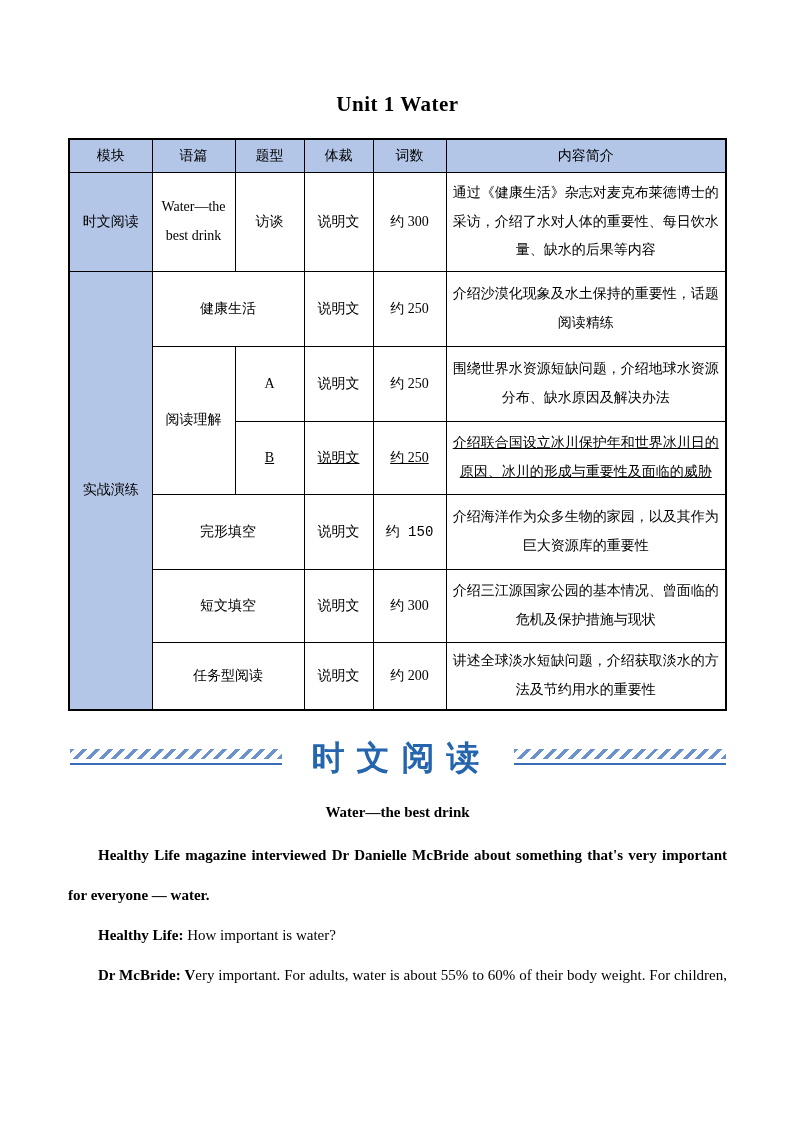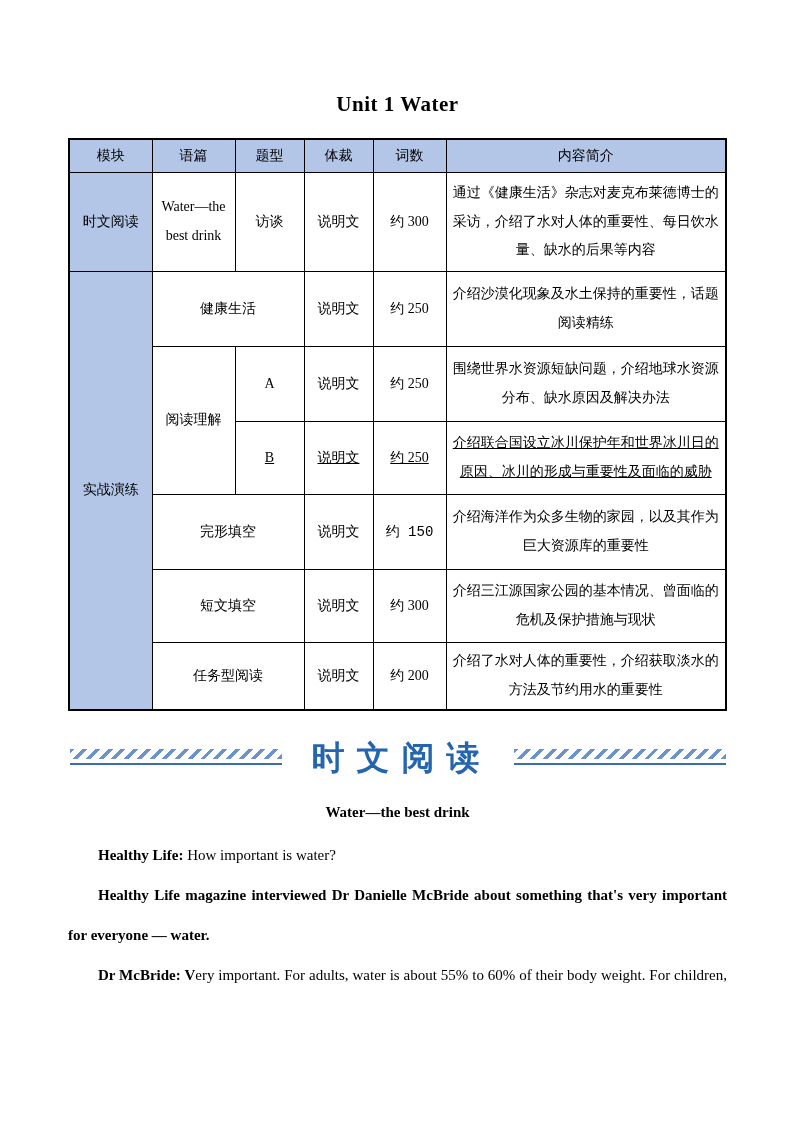"介绍了水对人体的重要性，介绍获取淡水的方法及节约用水的重要性" td.summary { text: 介绍了水对人体的重要性 -> 讲述全球淡水短缺问题 }
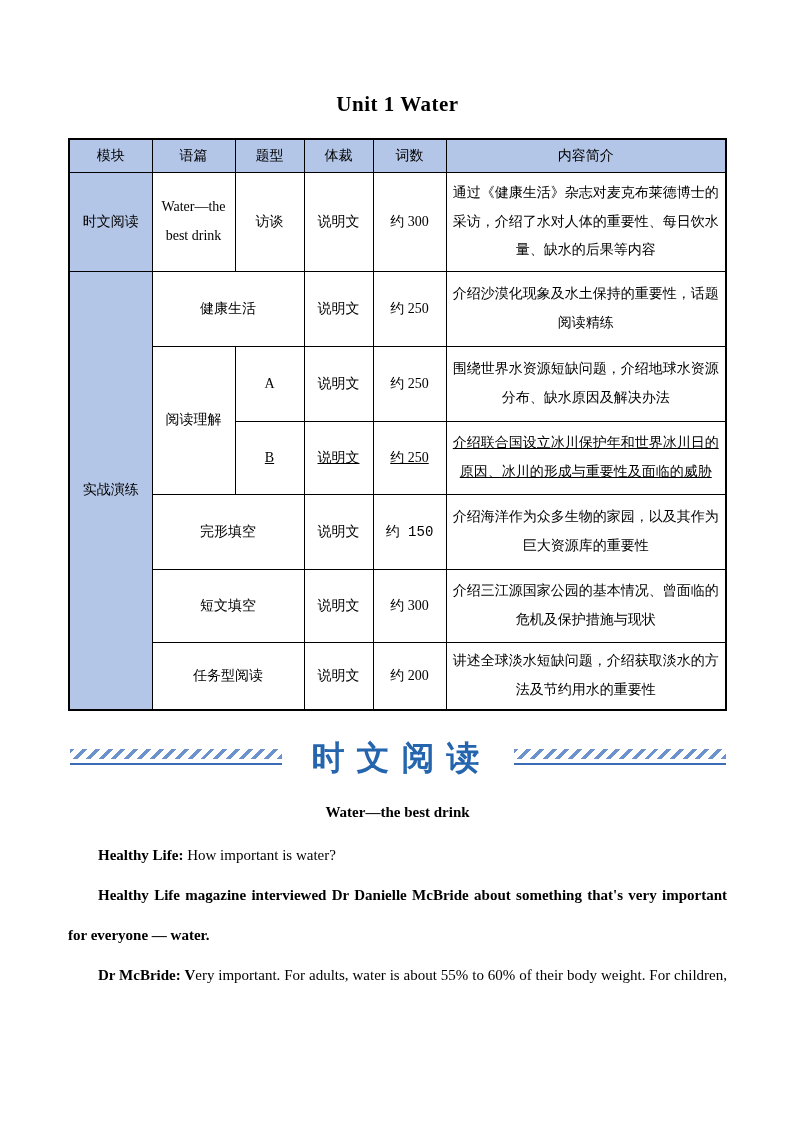"Healthy Life: How important is" p.para { order: before "Healthy Life magazine interviewed Dr" -> after "Healthy Life magazine interviewed Dr" }
